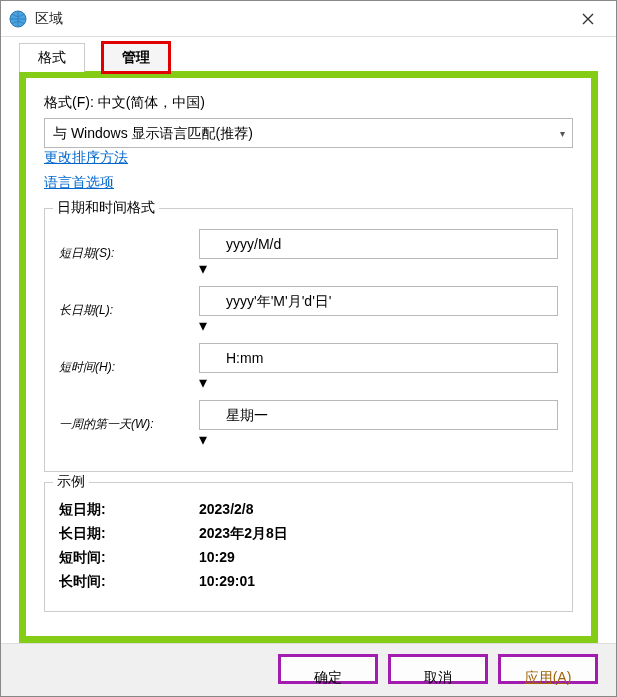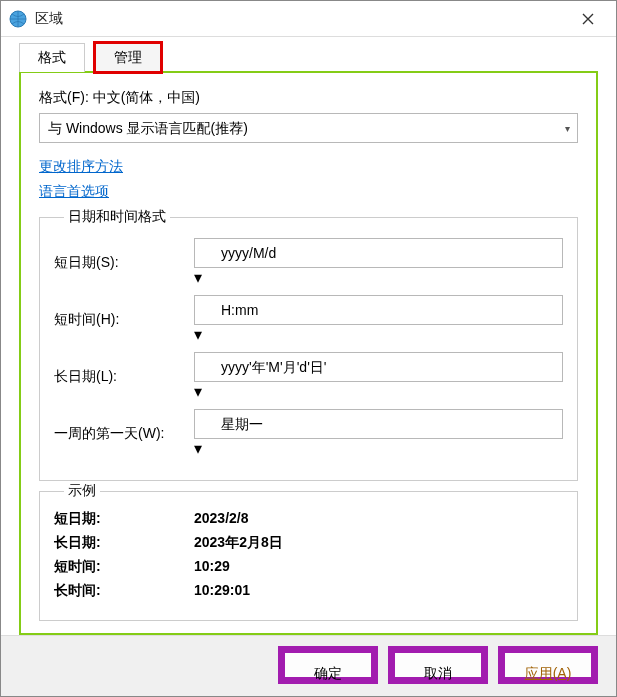"格式" .tabs-row { gap: 10px -> 18px }
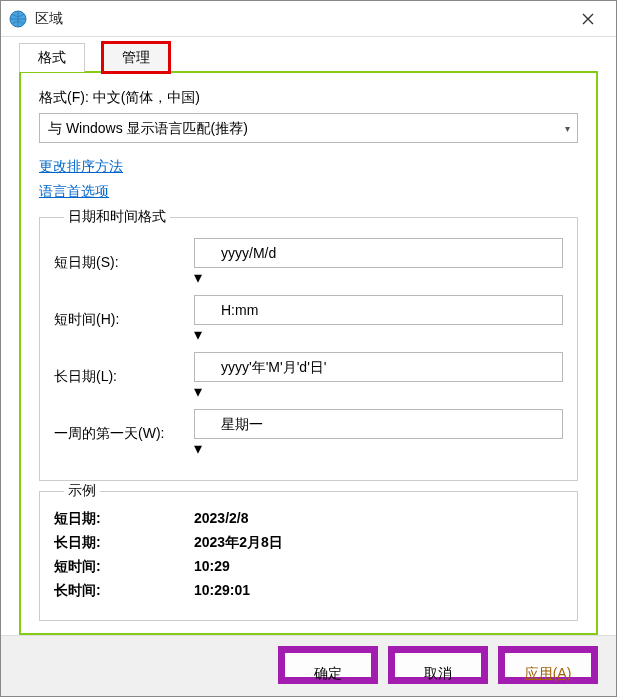"管理" .tab.highlighted { font-weight: none -> bold }
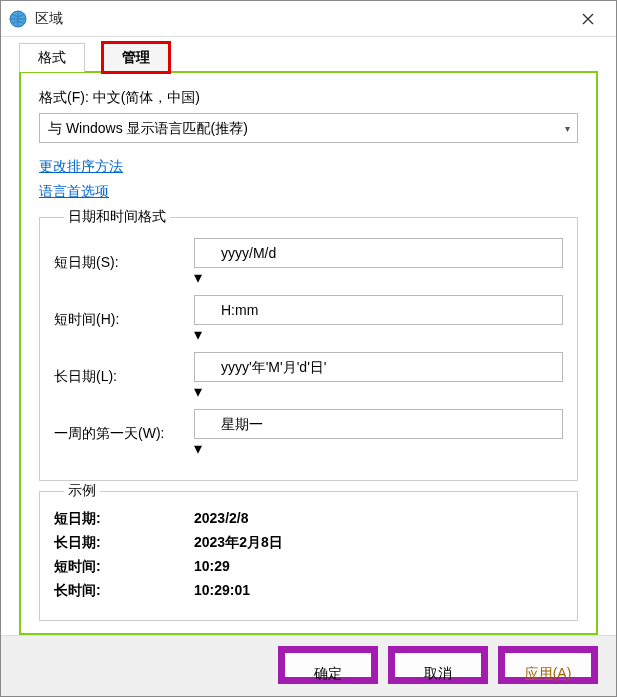"格式(F): 中文(简体，中国)" .tab-content-border { border: 2px solid #84cc16 -> 7px solid #84cc16 }
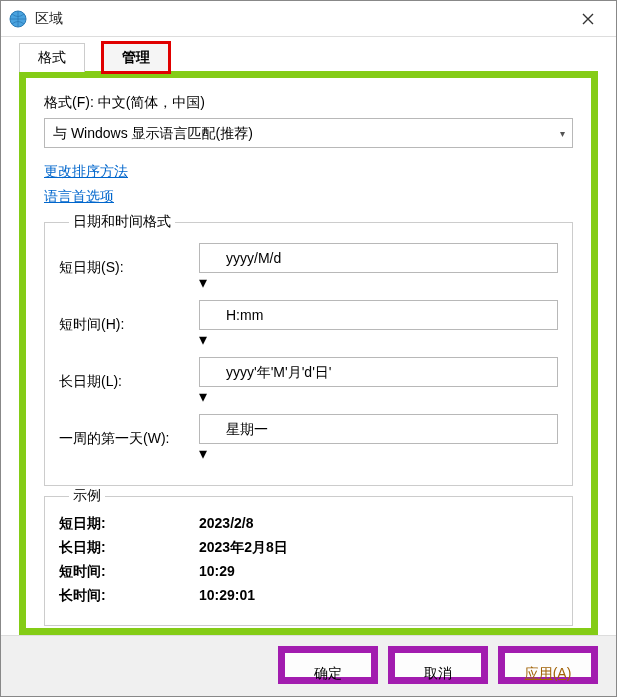"与 Windows 显示语言匹配(推荐)" .select-wrap { margin-bottom: 14px -> none }
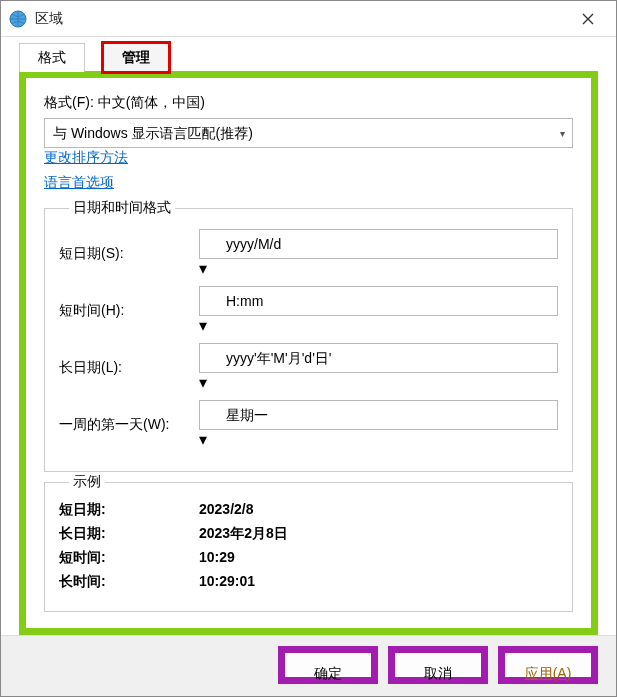"日期和时间格式" .groupbox .legend { left: 24px -> 8px }
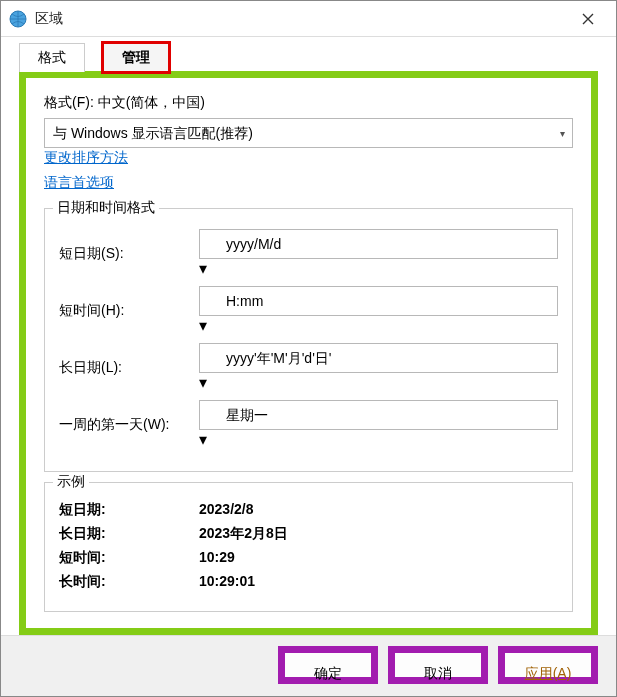"短日期(S):" .field-row .flabel { font-size: 14px -> 12px; font-style: none -> italic }
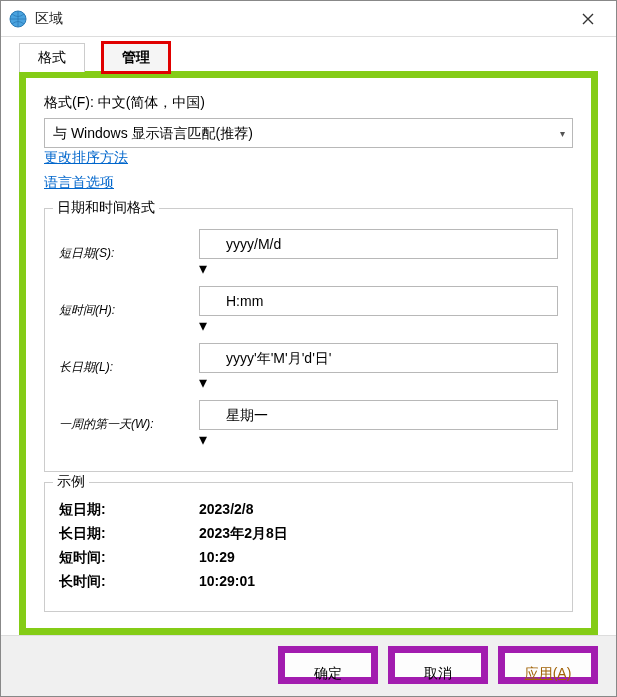"短时间(H):" div.field-row { order: before "长日期(L):" -> after "长日期(L):" }
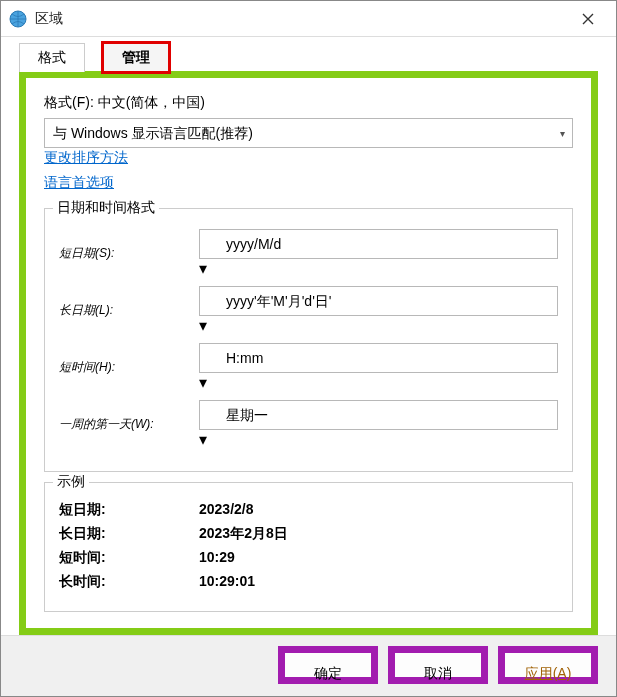"确定" .winbtn { border: 7px solid #a21caf -> 3px solid #a21caf }
